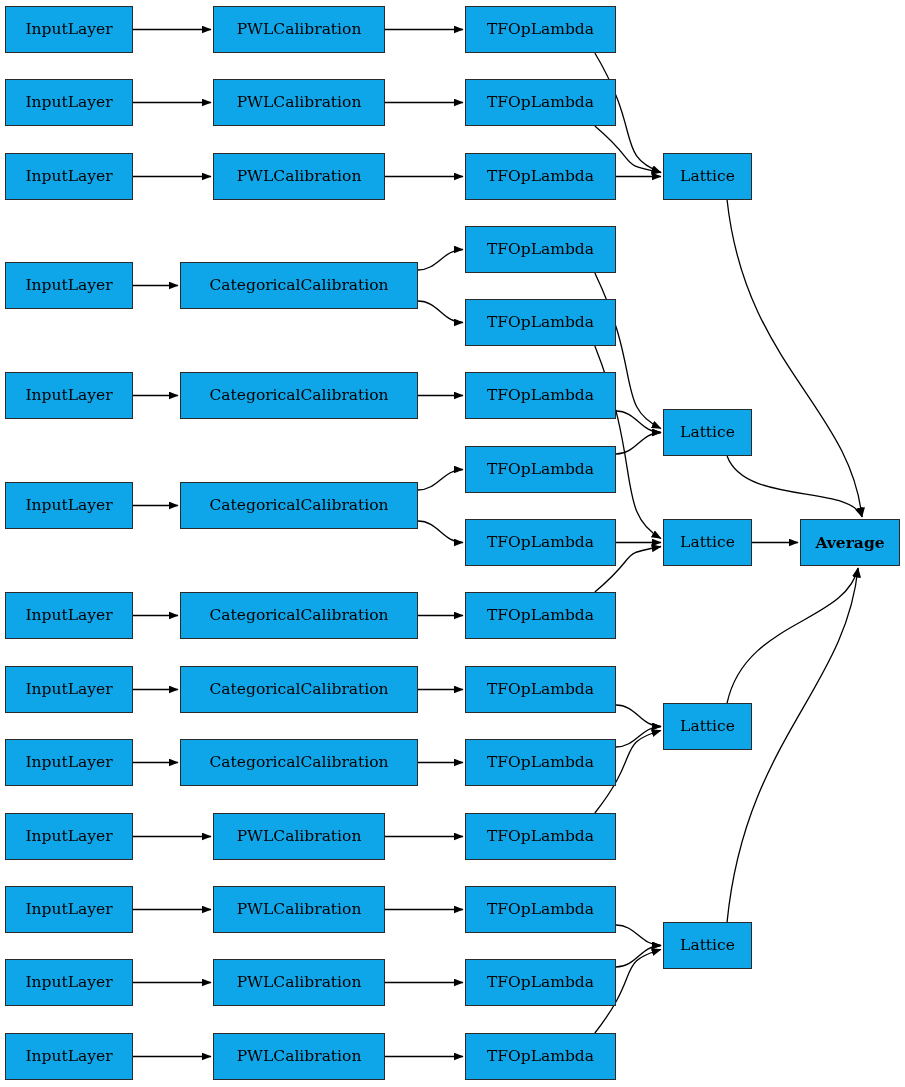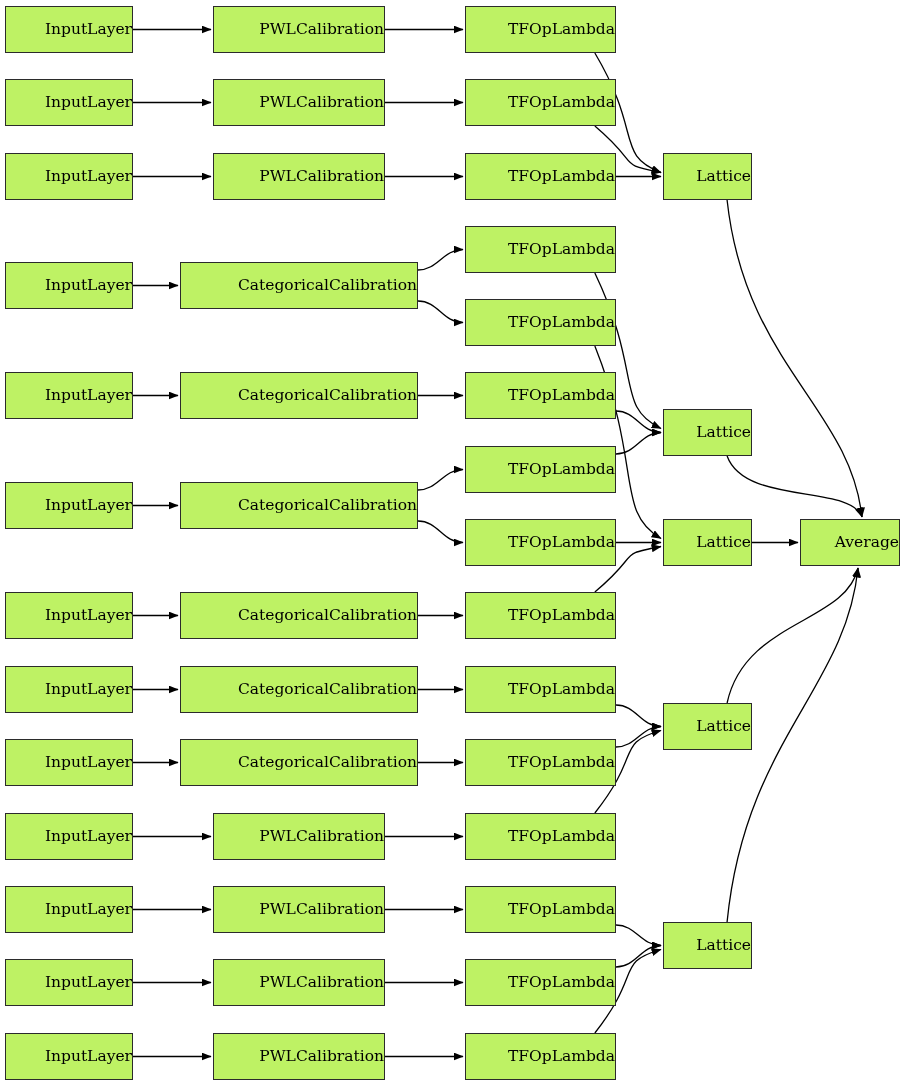"InputLayer" .node { background: #bef264 -> #0ea5e9; justify-content: flex-end -> center }
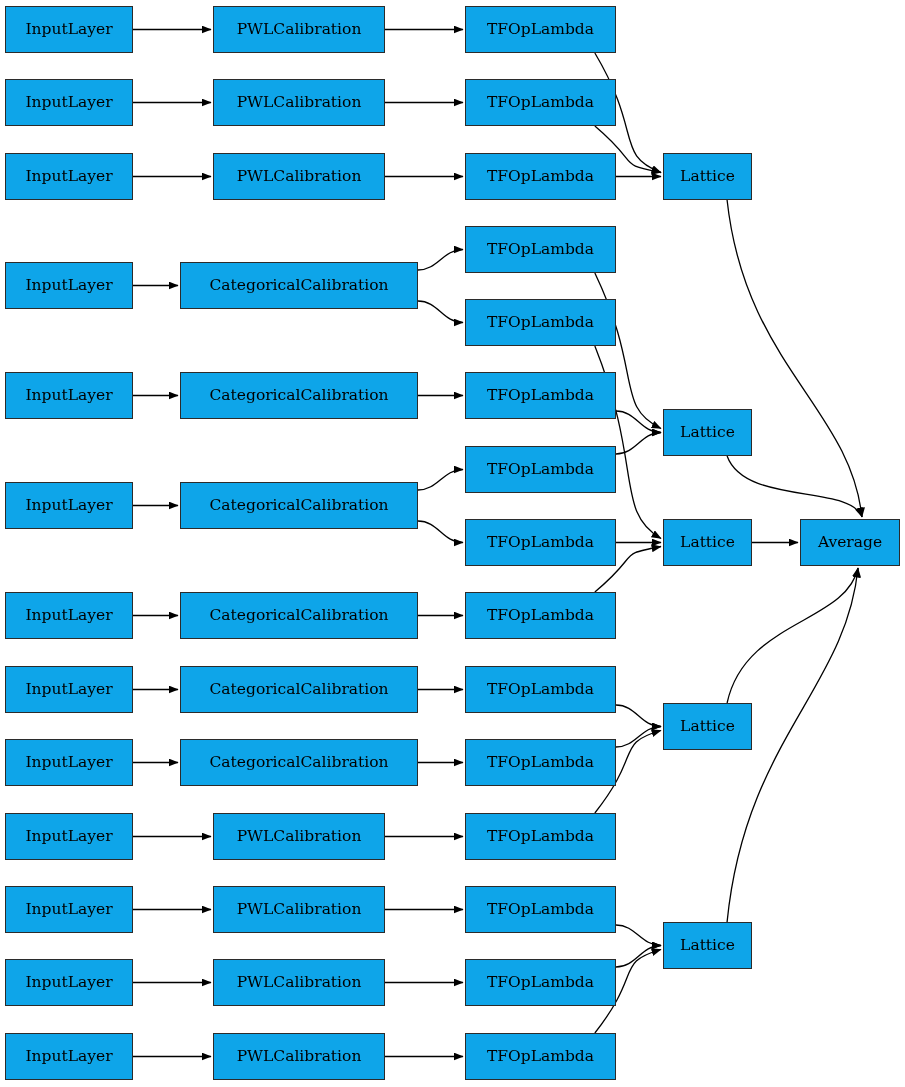"Average" div.node { font-weight: none -> bold }
